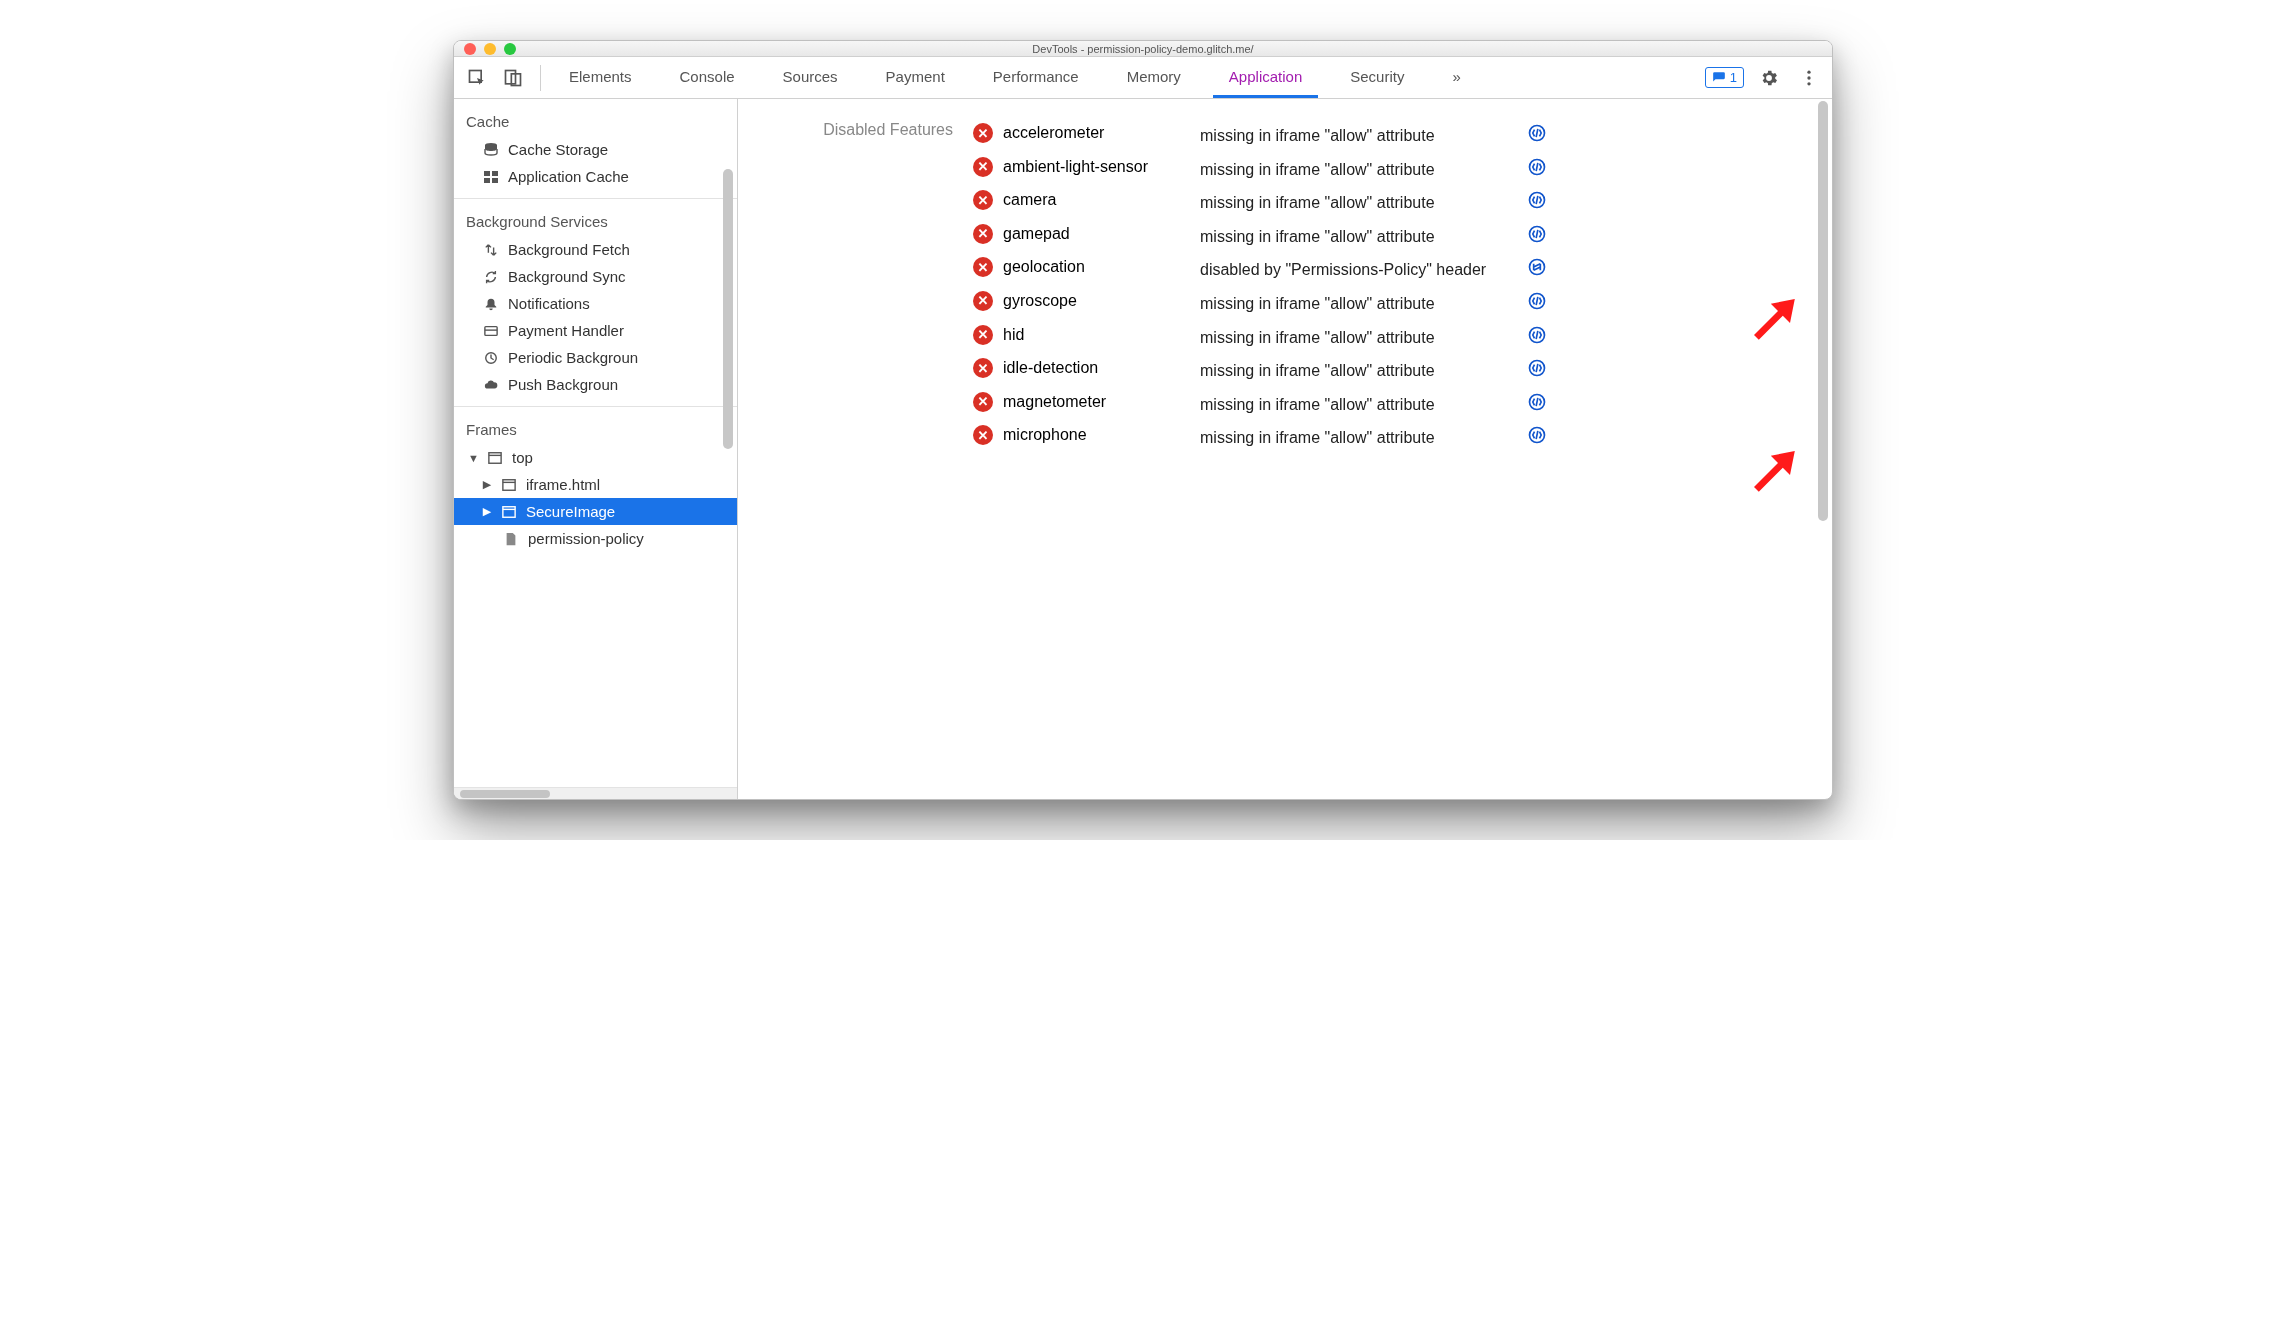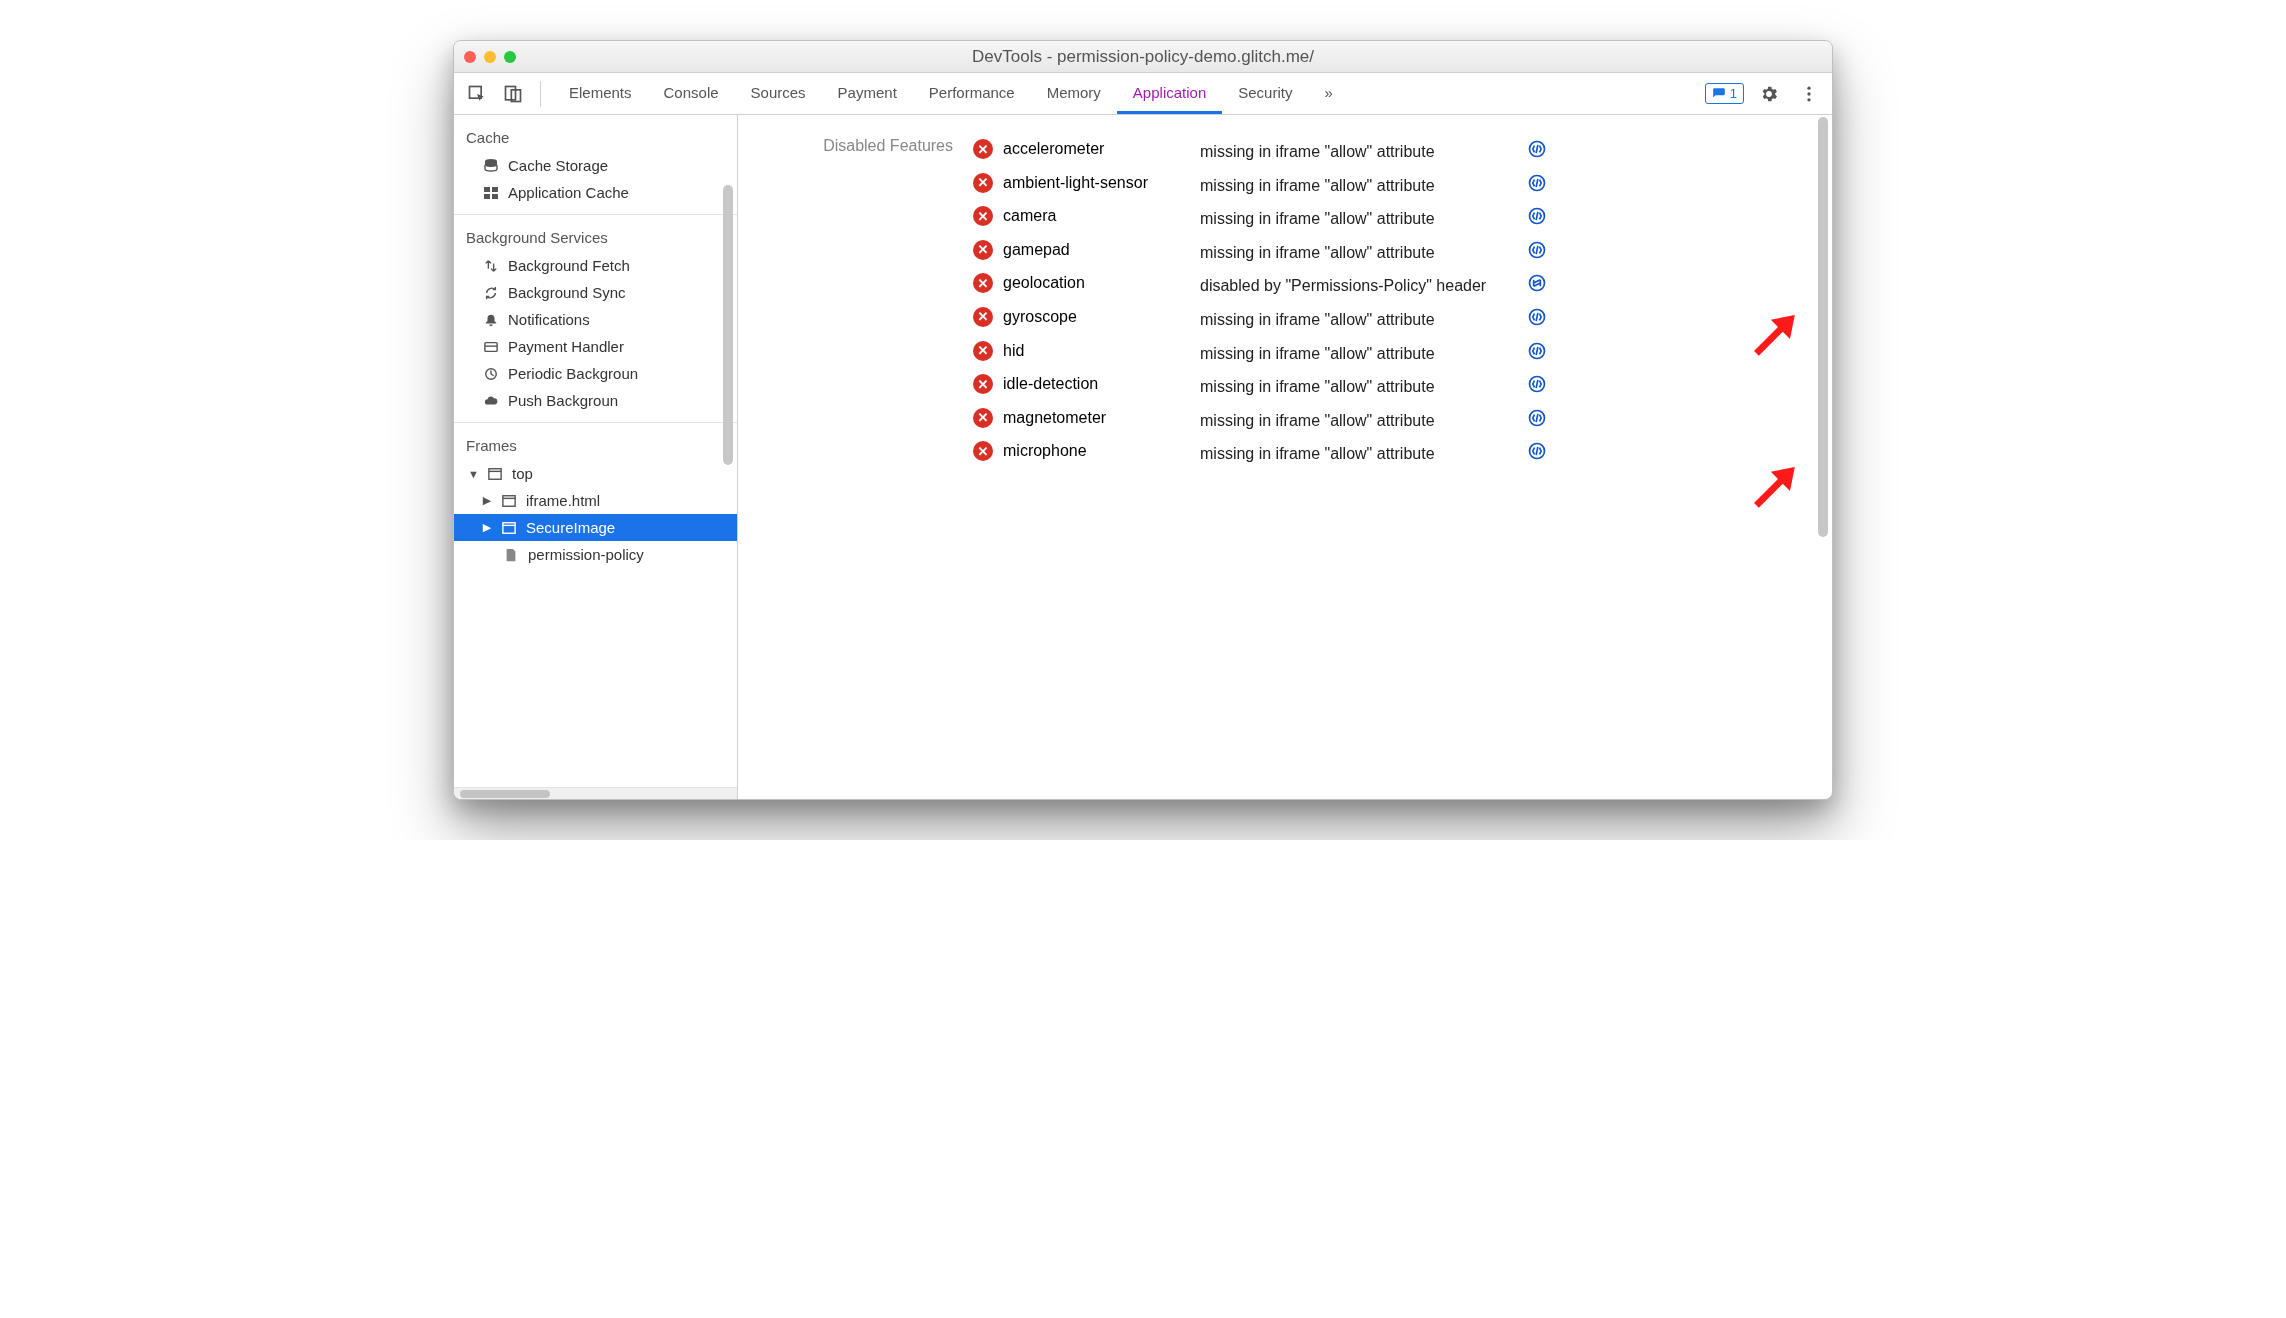"DevTools -" .titlebar { font-size: 17px -> 11px; height: 32px -> 16px }
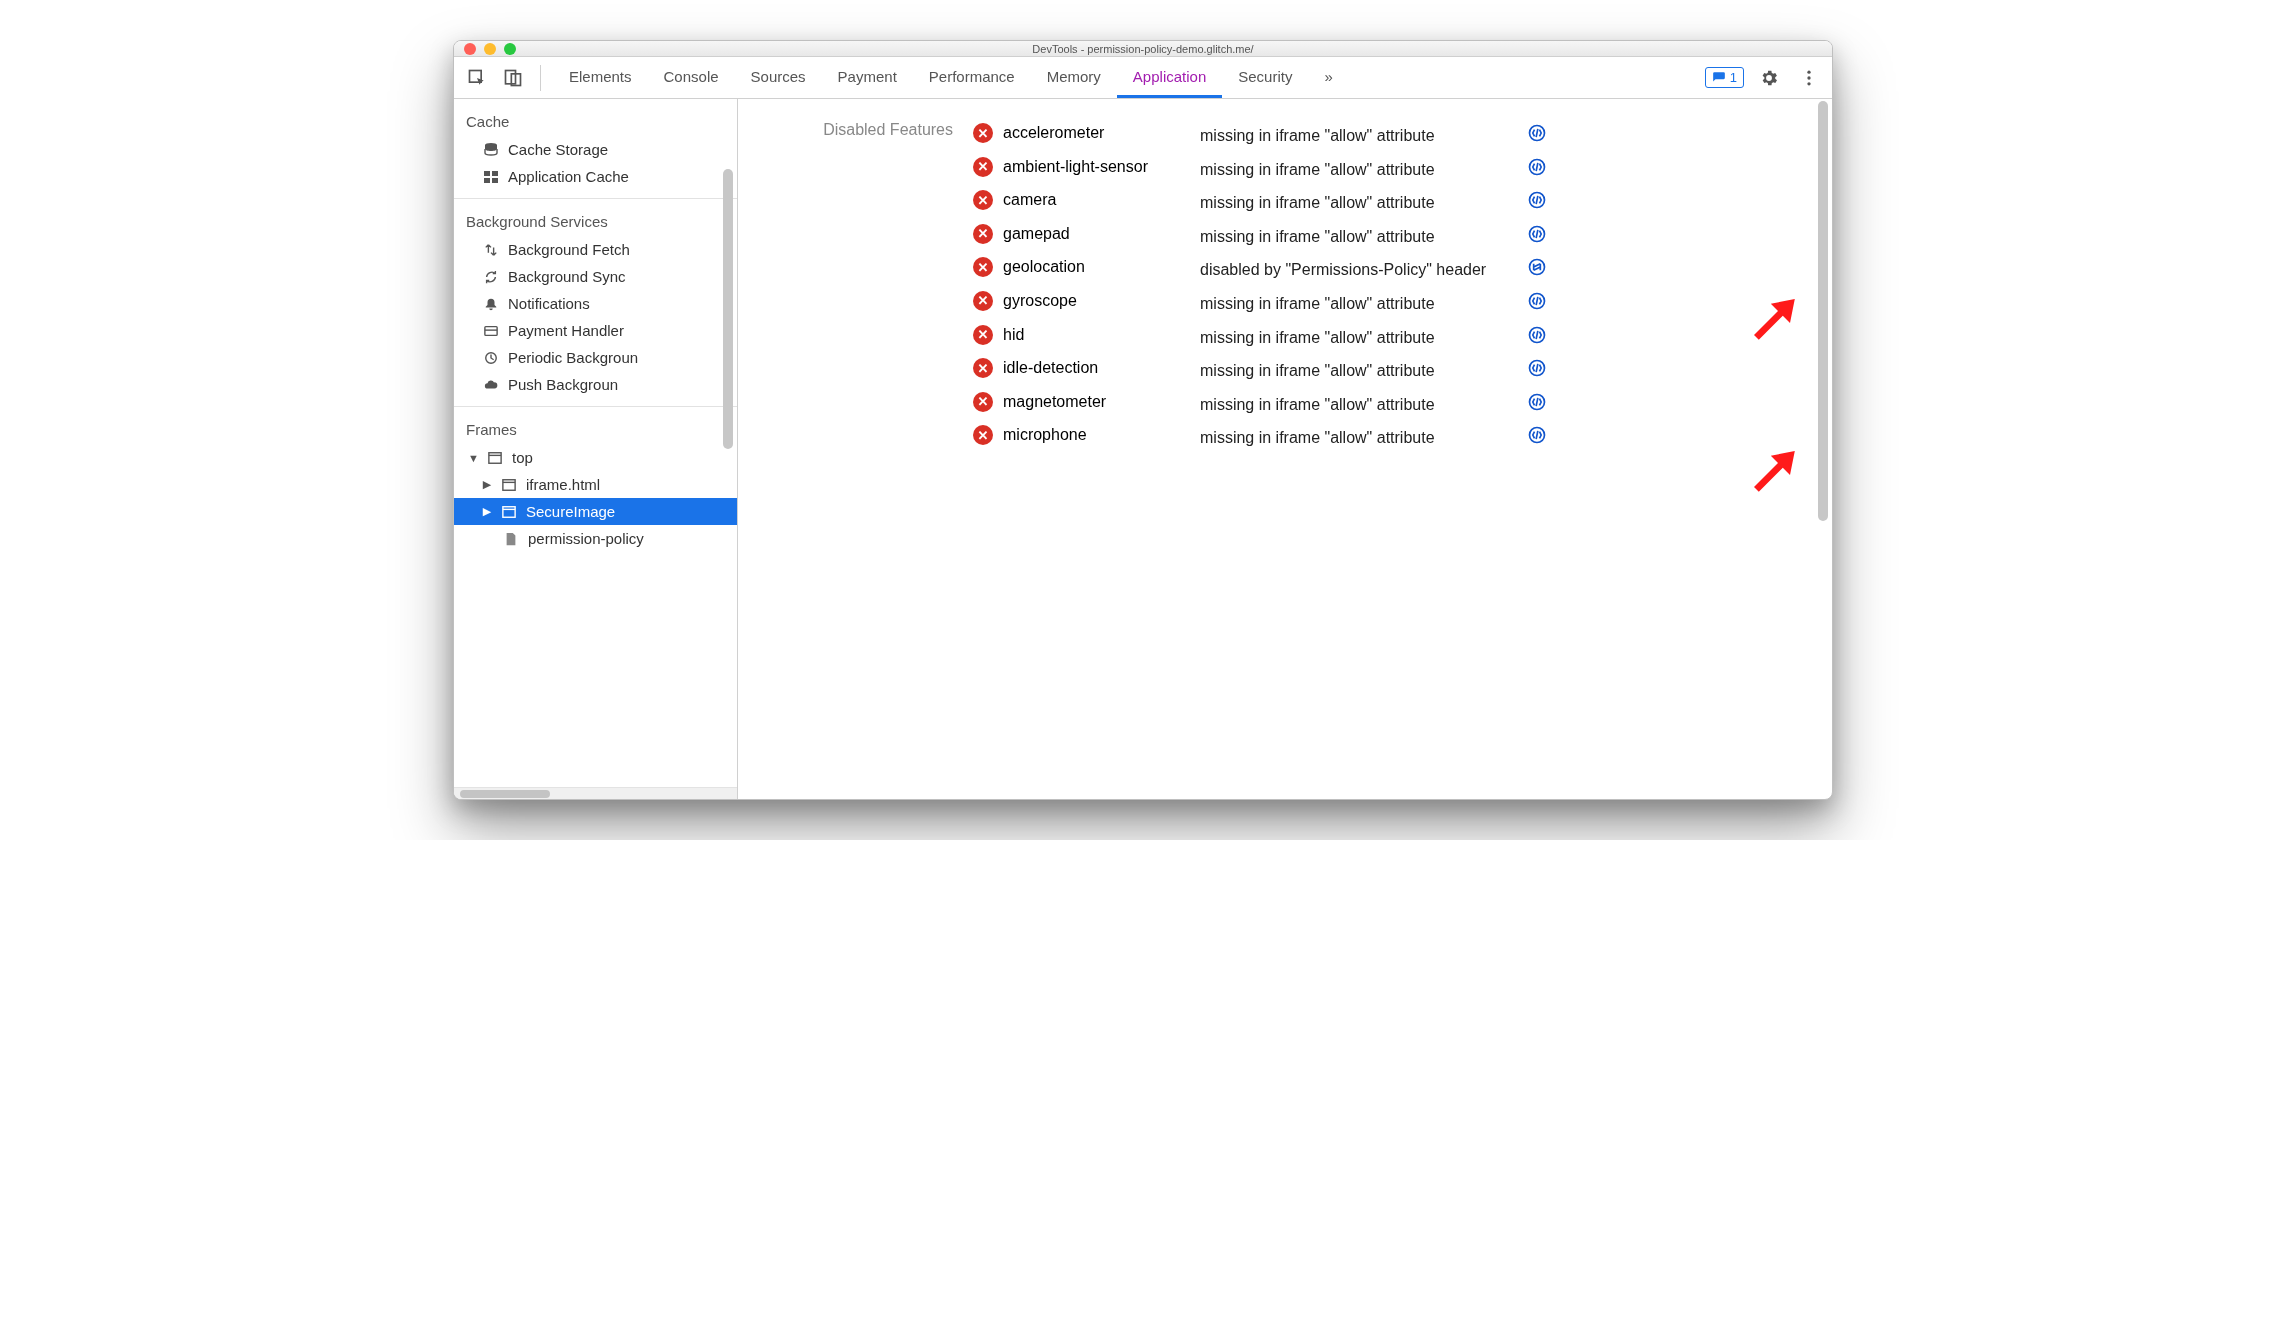"Elements" .tabs { gap: 0 -> 16px }
